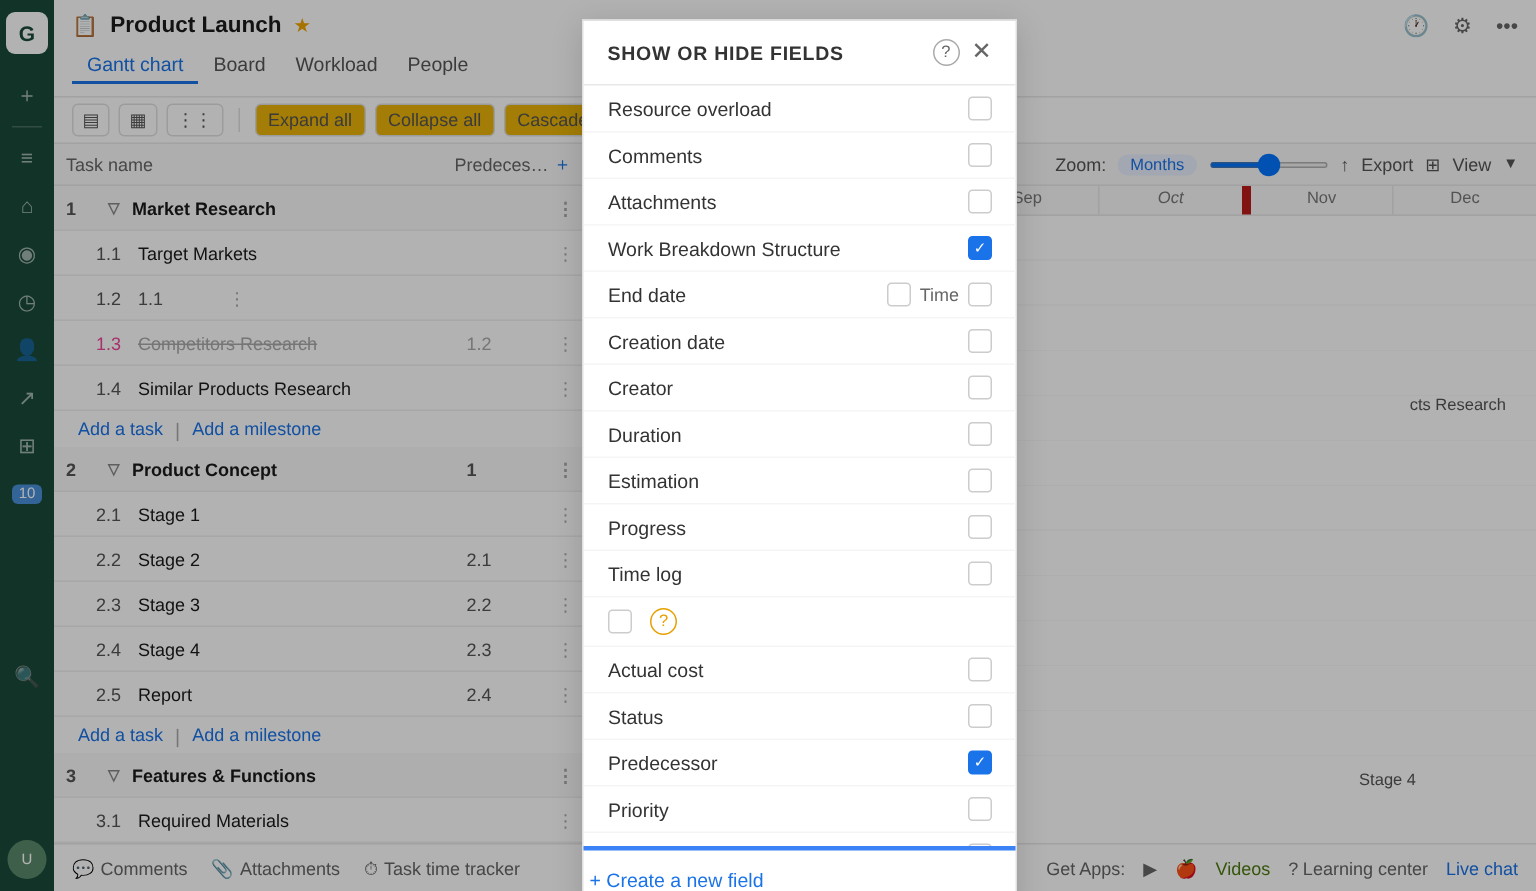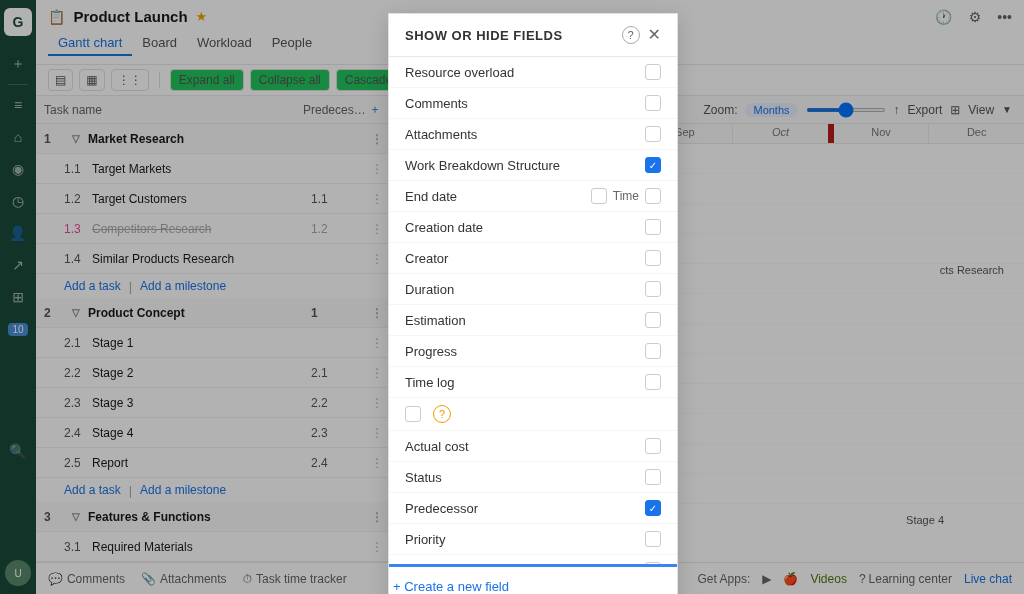"Expand all" .toolbar-btn { background: #22c55e -> #eab308 }
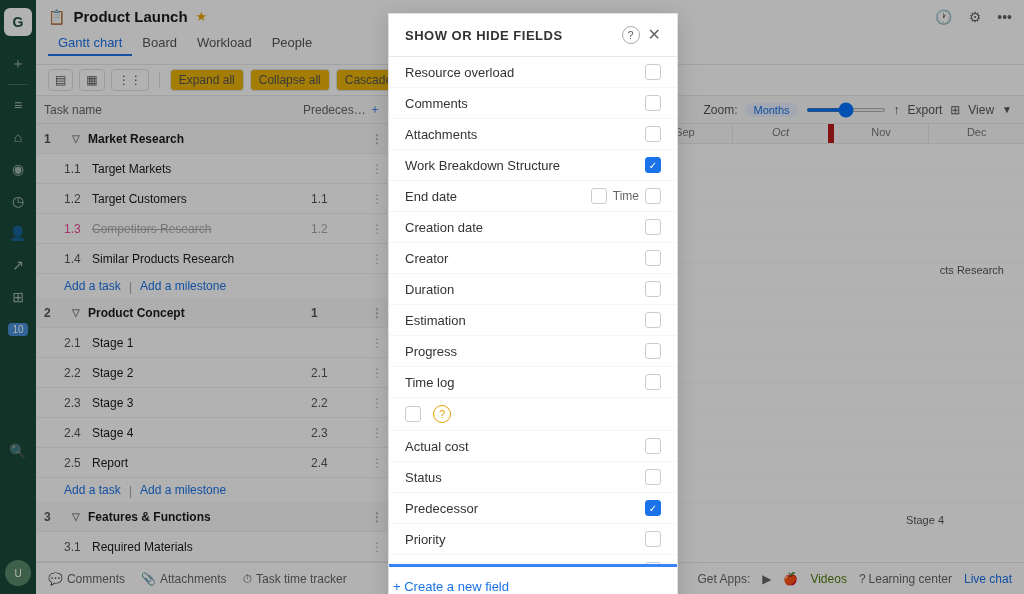"Target Customers" div.task-name { html: <div>Target Customers</div> -> none }
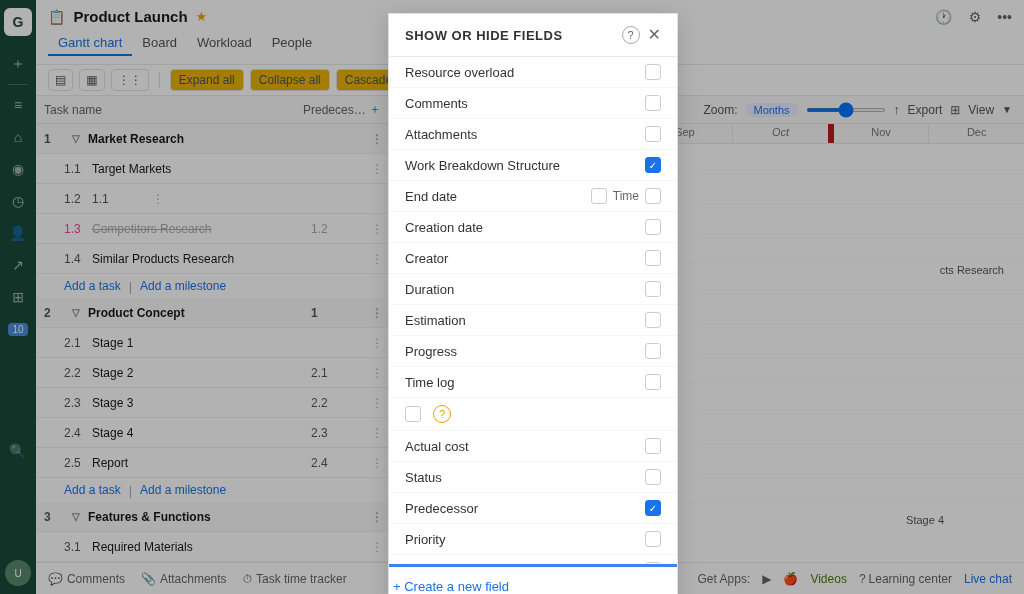"Add a task" .add-row { padding: 4px 8px 4px 28px -> 4px 8px 4px 16px }
